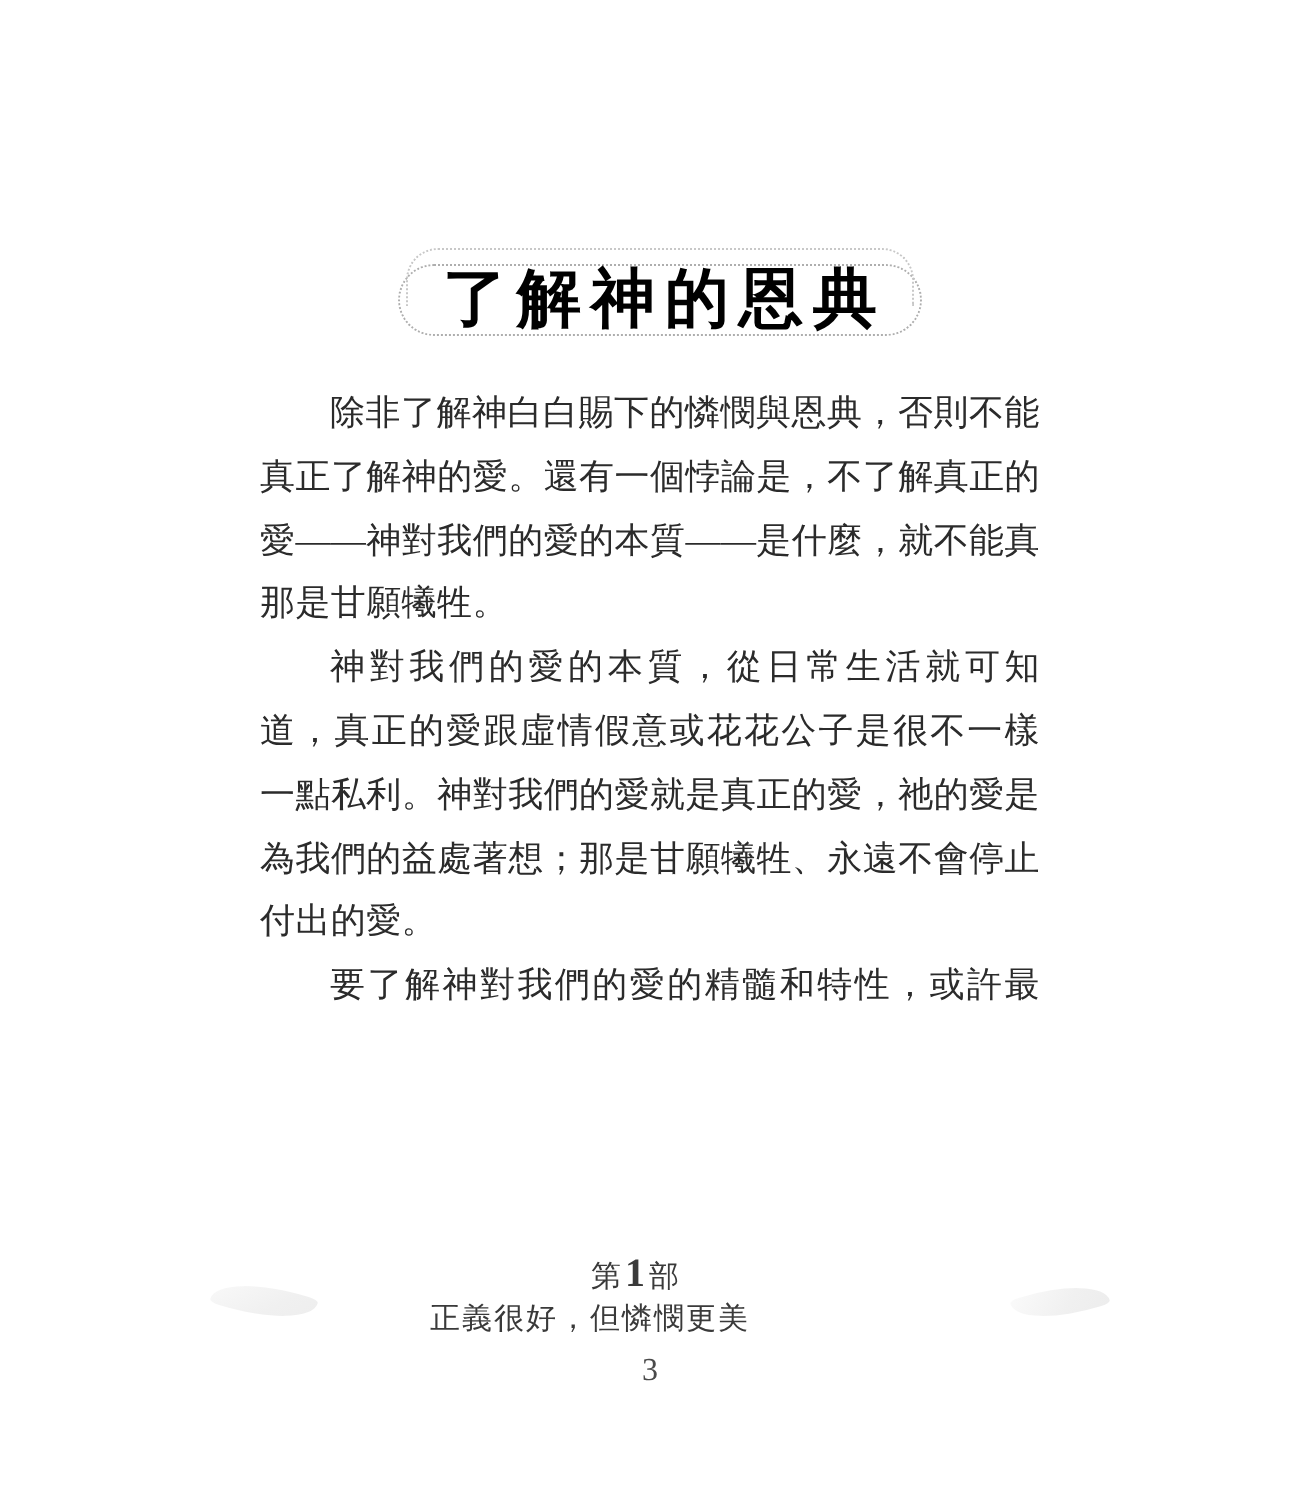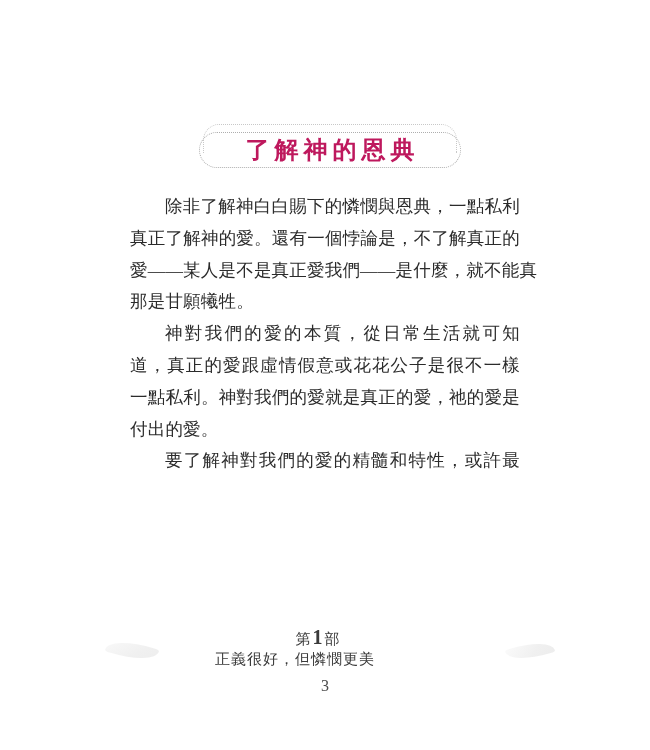"了解神的恩典" .title-text { color: #be185d -> #000000; font-size: 24px -> 32px }
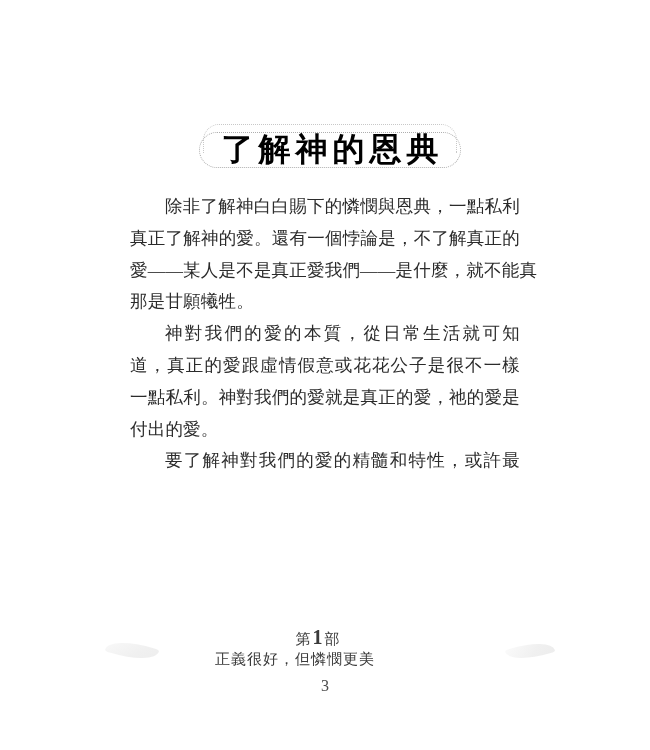"除非了解神白白賜下的憐憫與恩典，一點私利" div.line { text: 一點私利 -> 否則不能 }
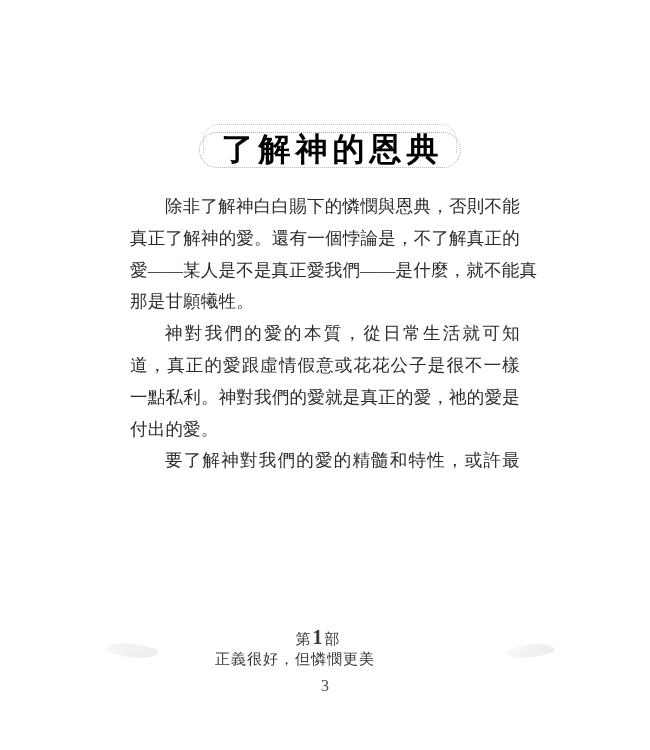"愛——某人是不是真正愛我們——是什麼，就不能真" div.line { text: 某人是不是真正愛我們 -> 神對我們的愛的本質 }
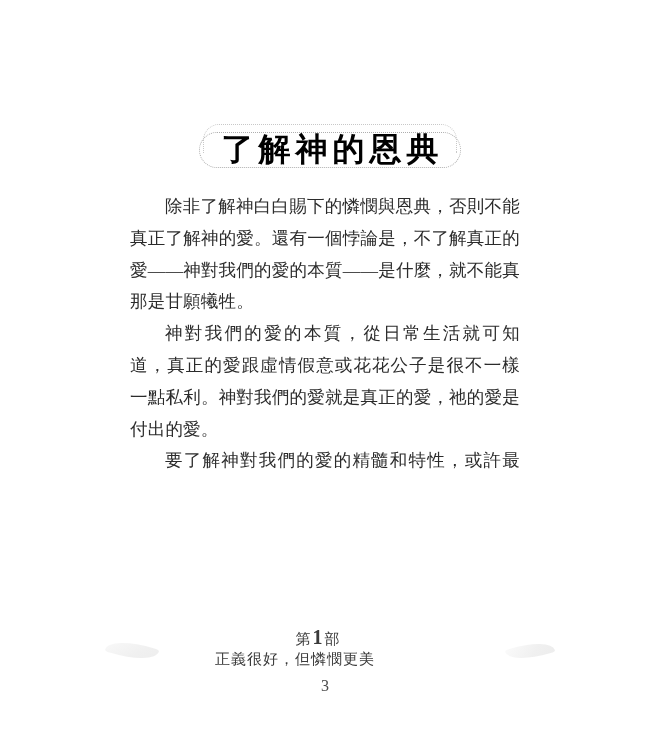"為我們的益處著想；那是甘願犧牲、永遠不會停止" div.line { html: none -> <div>為我們的益處著想；那是甘願犧牲、永遠不會停止</div> }
